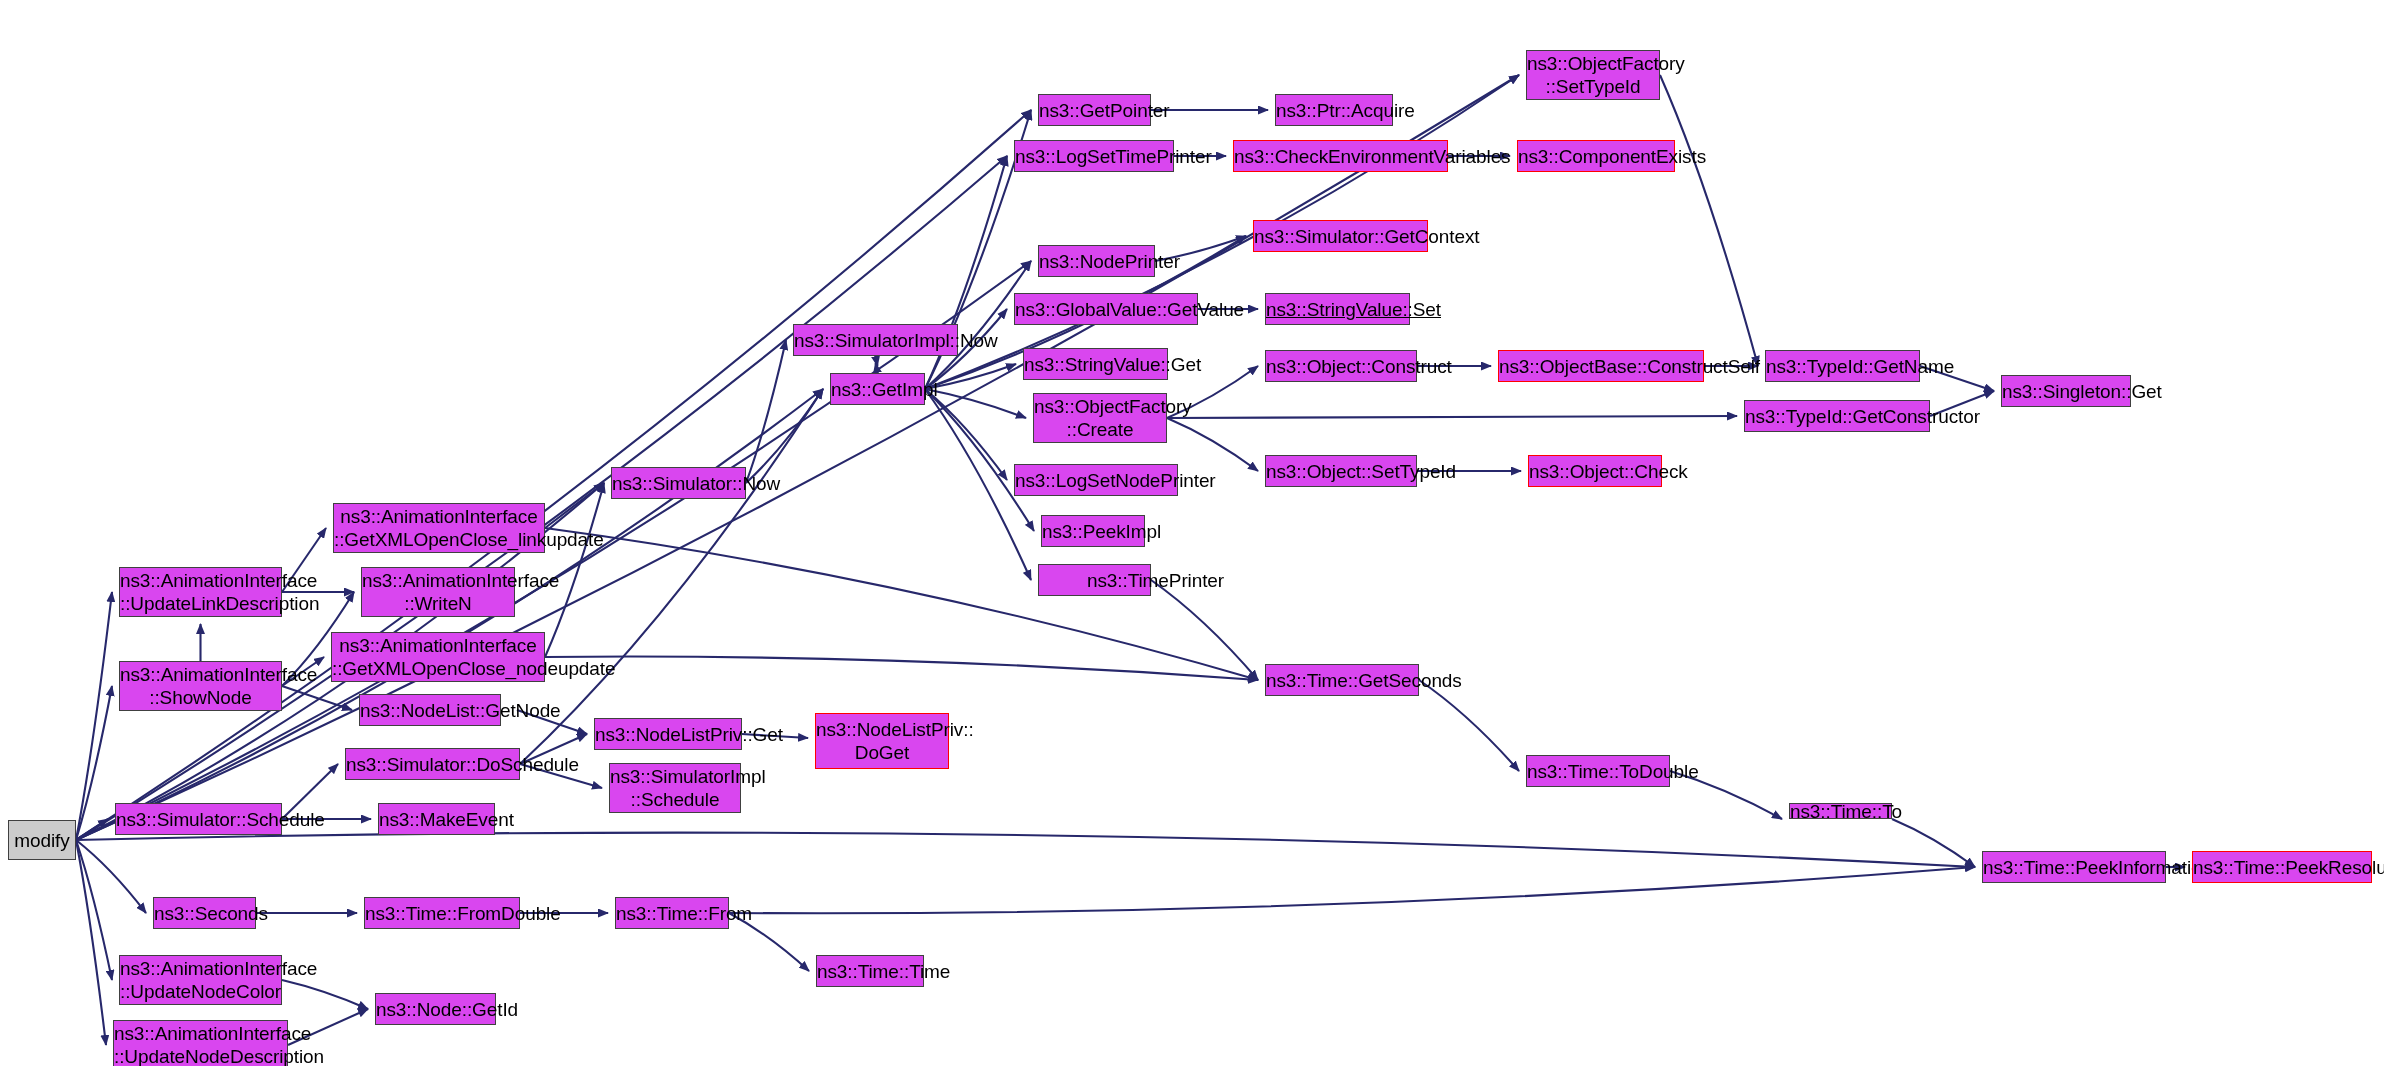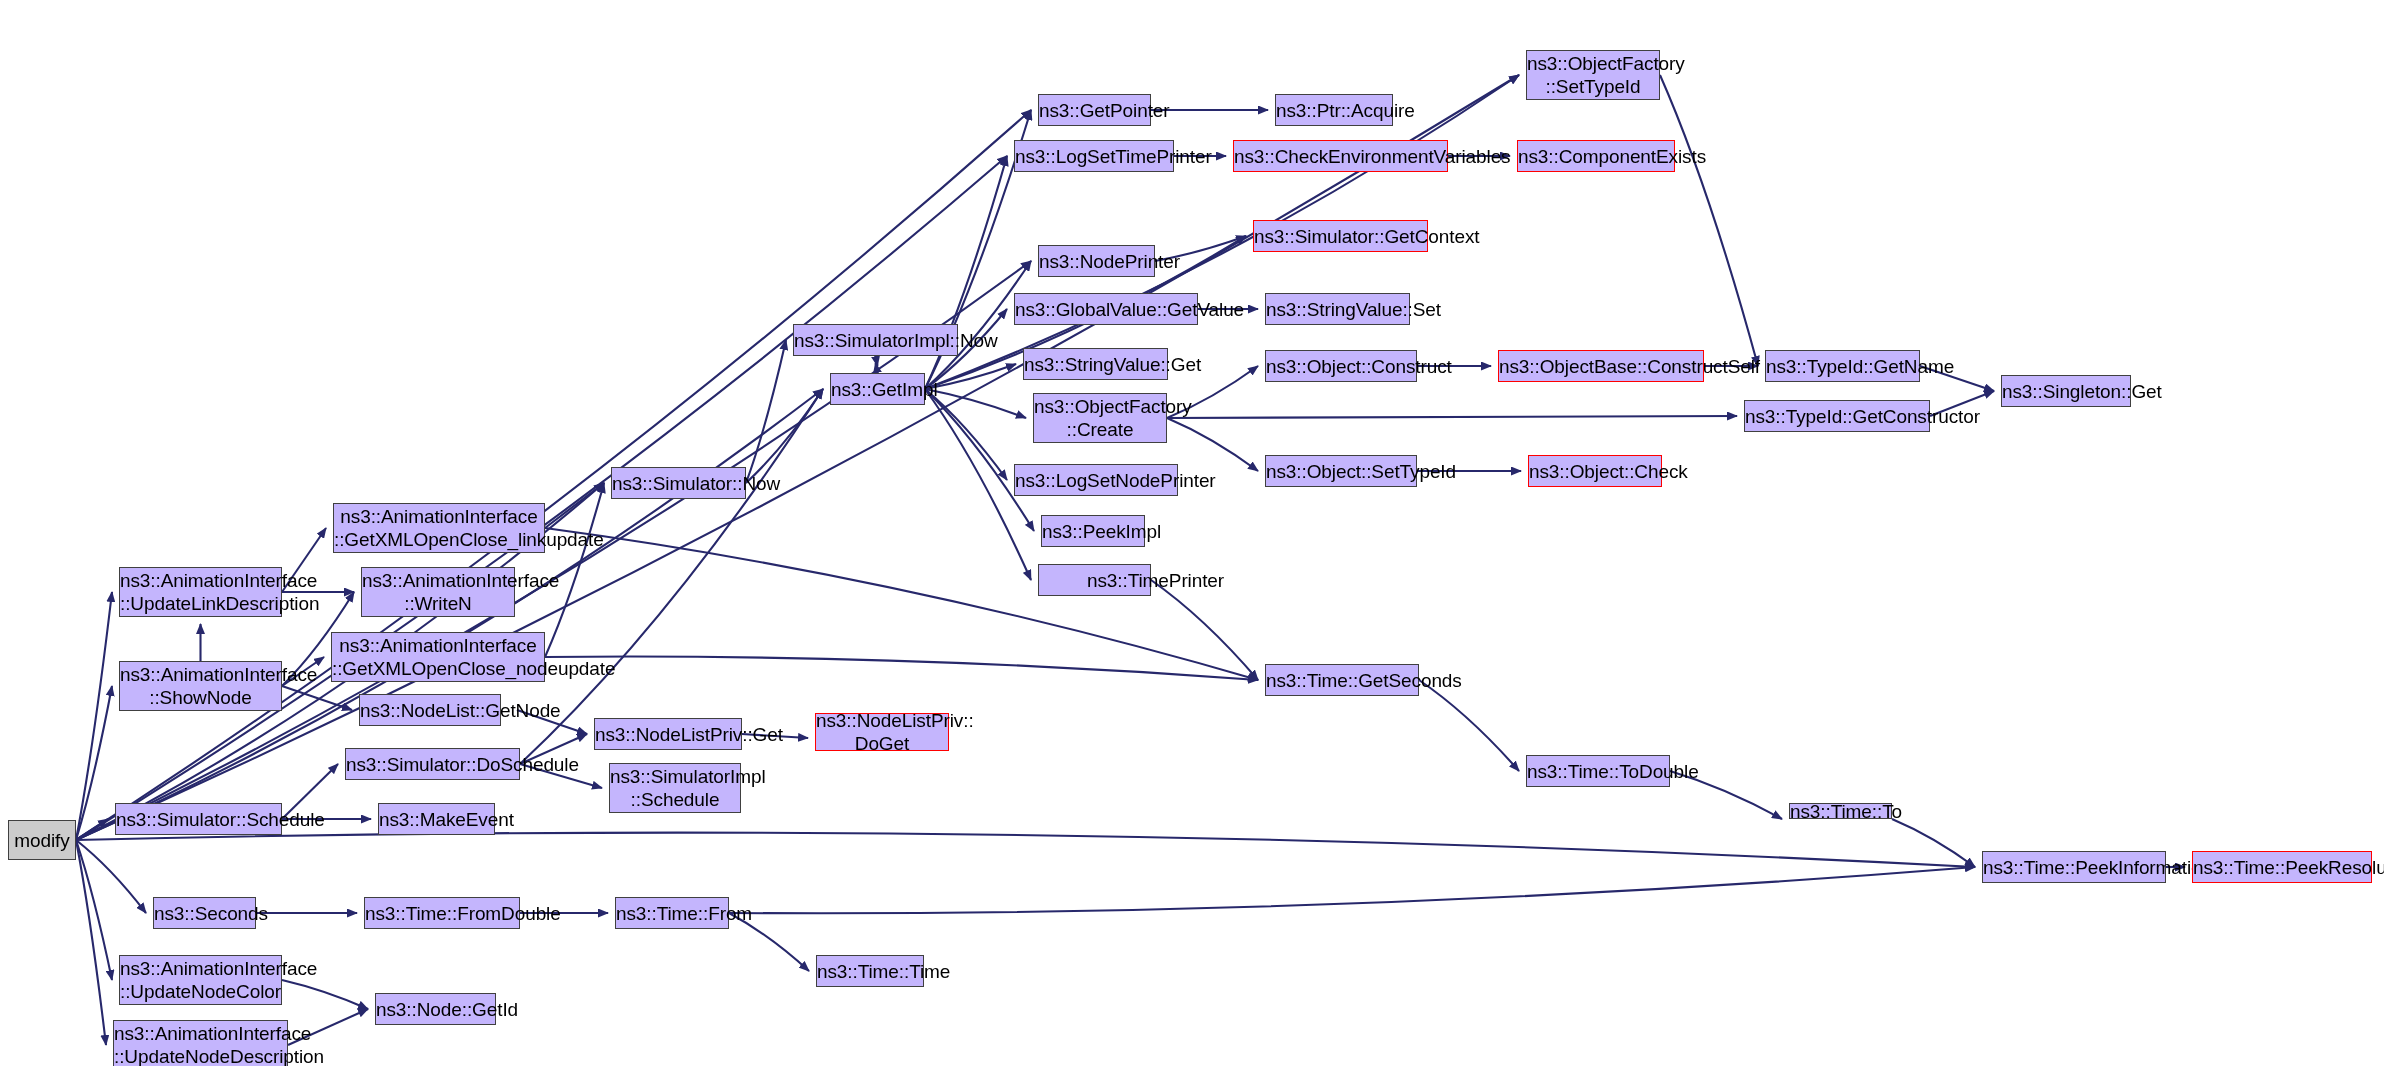"ns3::ObjectFactory" .node { background: #c4b5fd -> #d946ef }
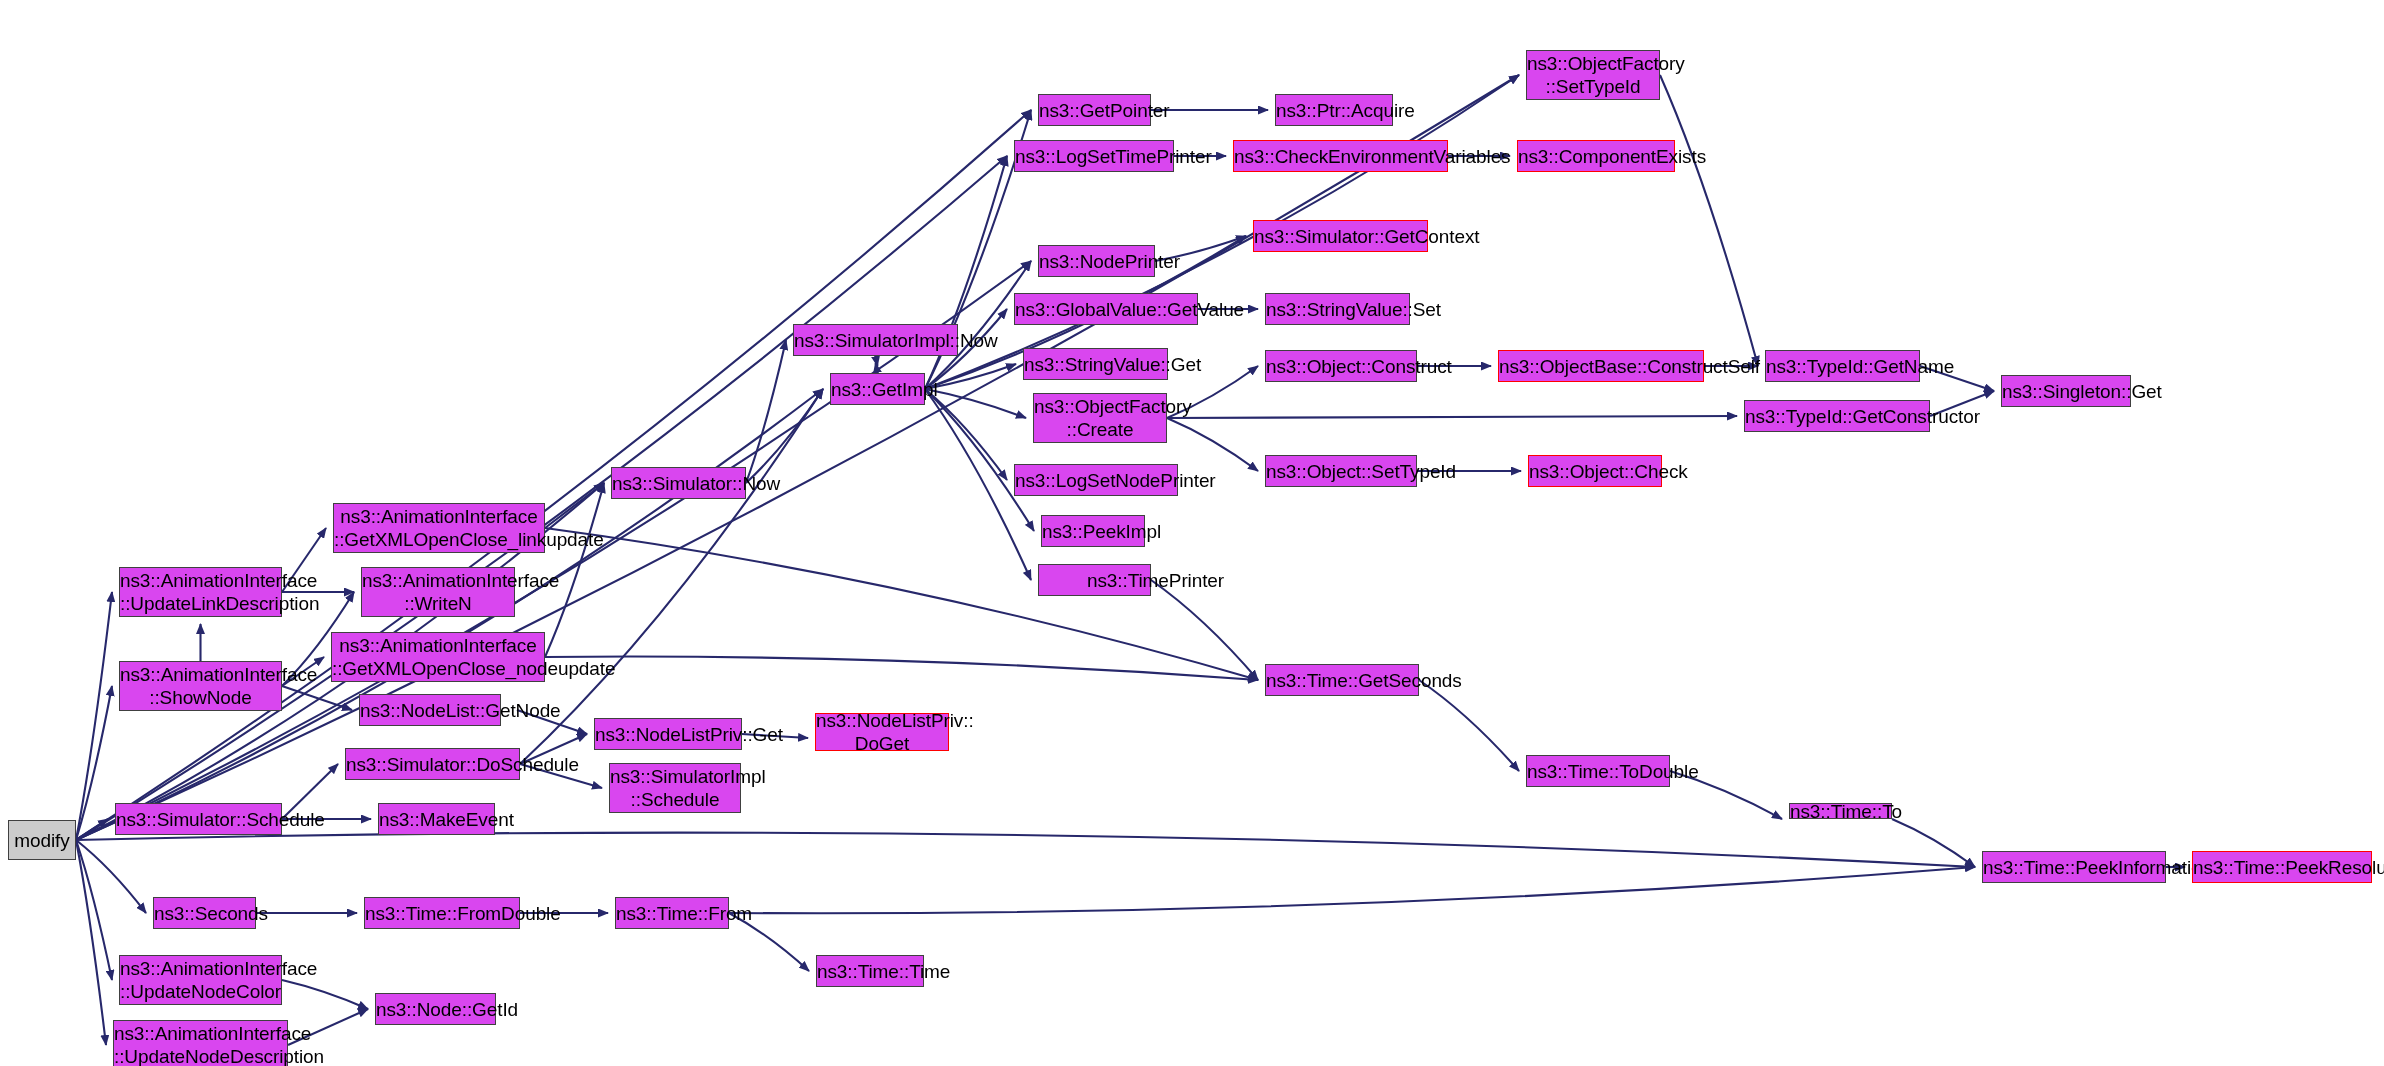"ns3::StringValue::Set" div.node { text-decoration: none -> underline }
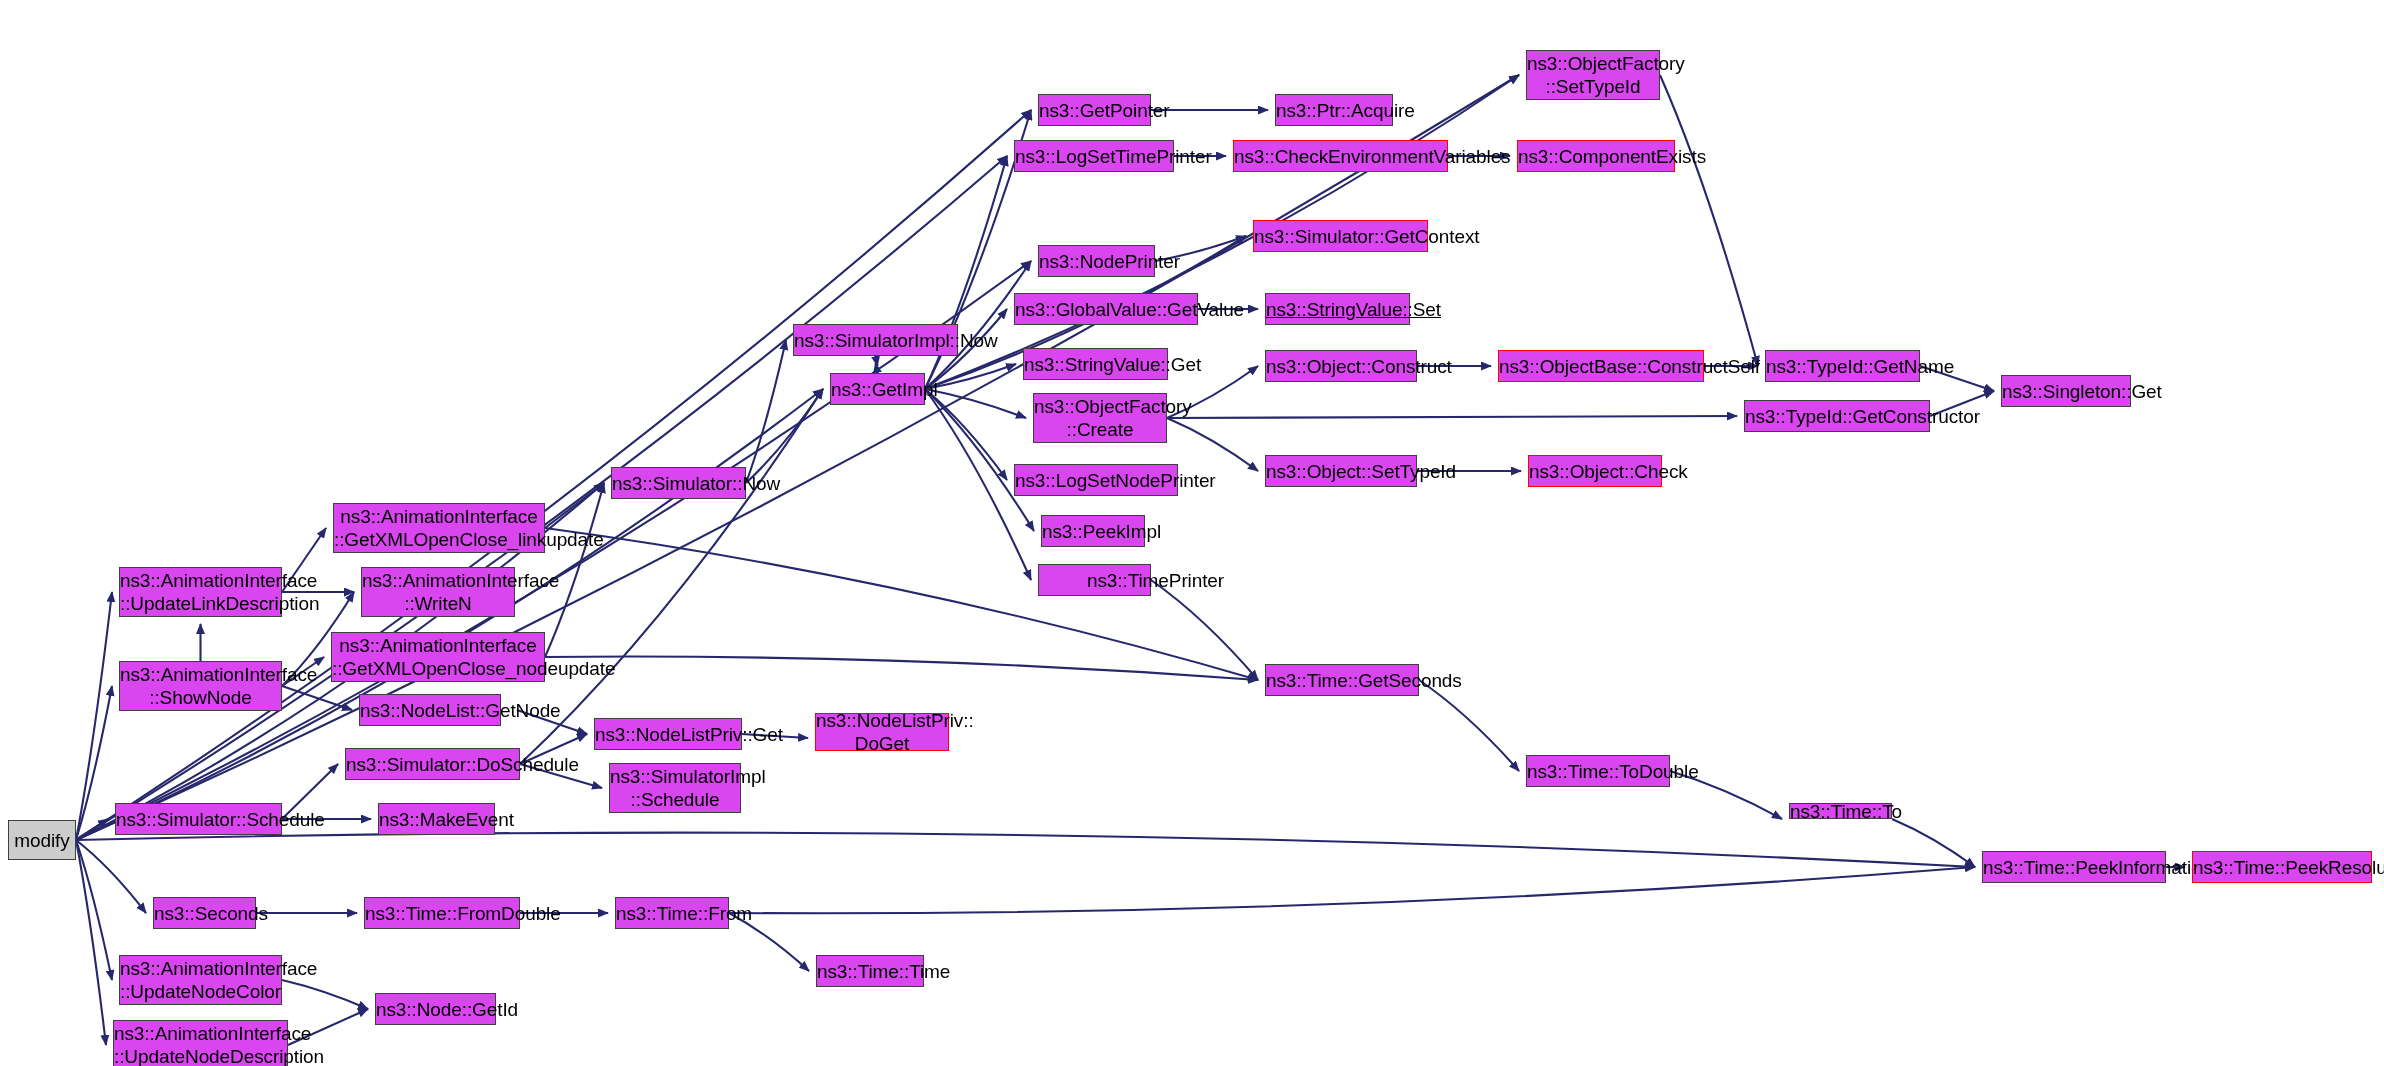"ns3::NodeListPriv::" div.node { height: 38px -> 56px }
